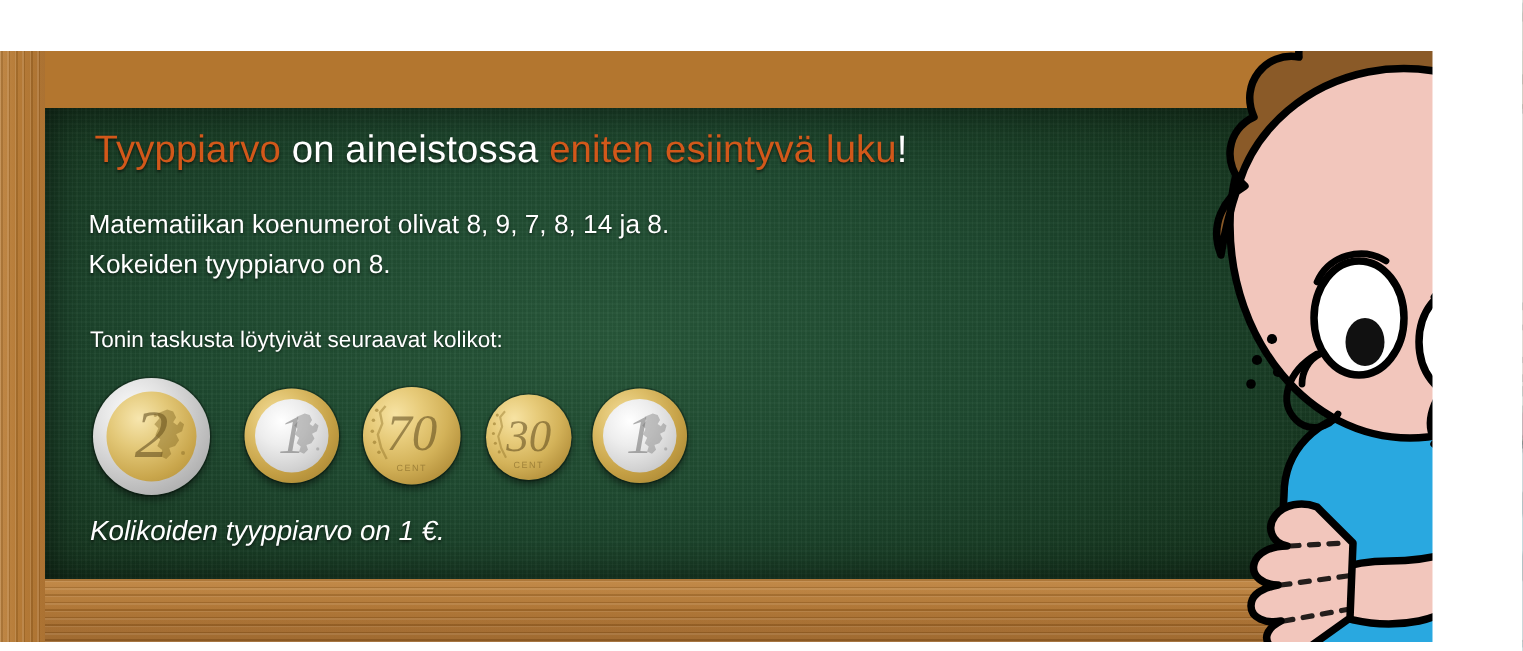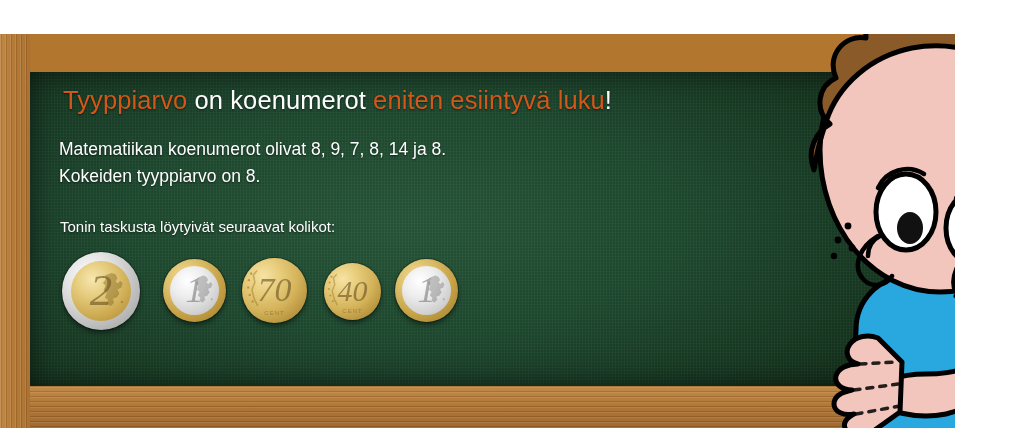"on koenumerot" span { text: koenumerot -> aineistossa }
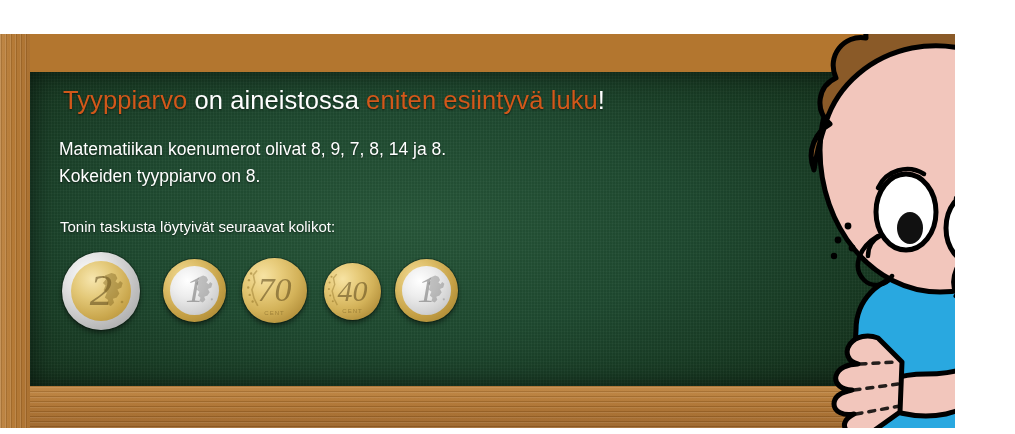"40" div.val { text: 40 -> 30 }
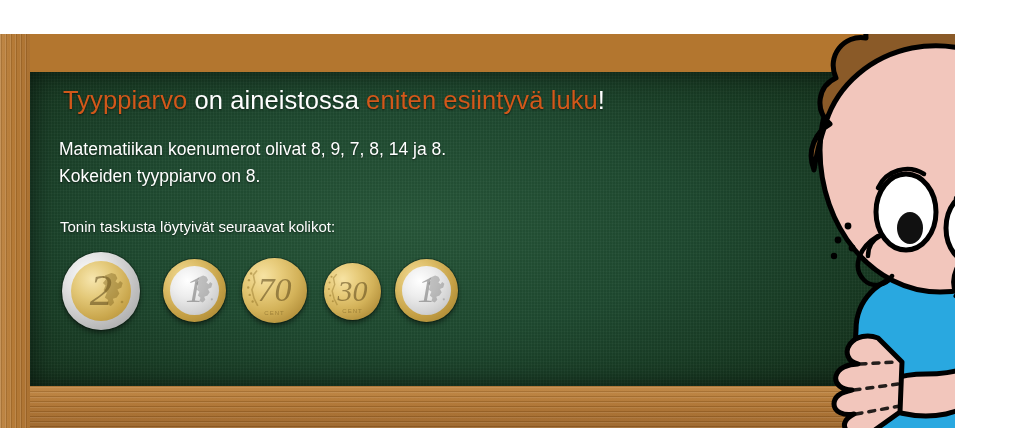"Kolikoiden tyyppiarvo on 1 €." div.line { html: none -> <div>Kolikoiden tyyppiarvo on 1 €.</div> }
